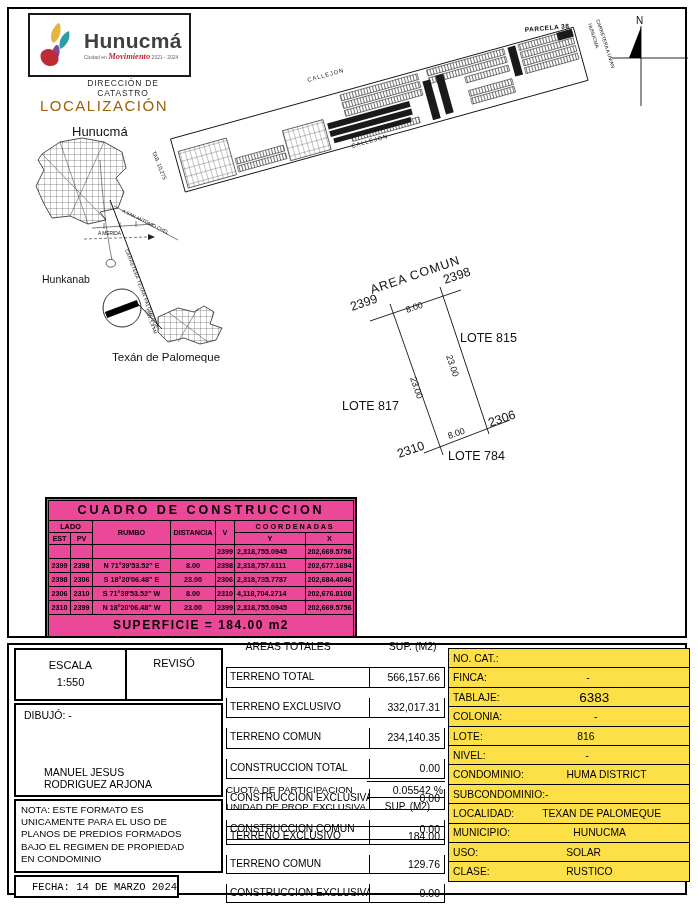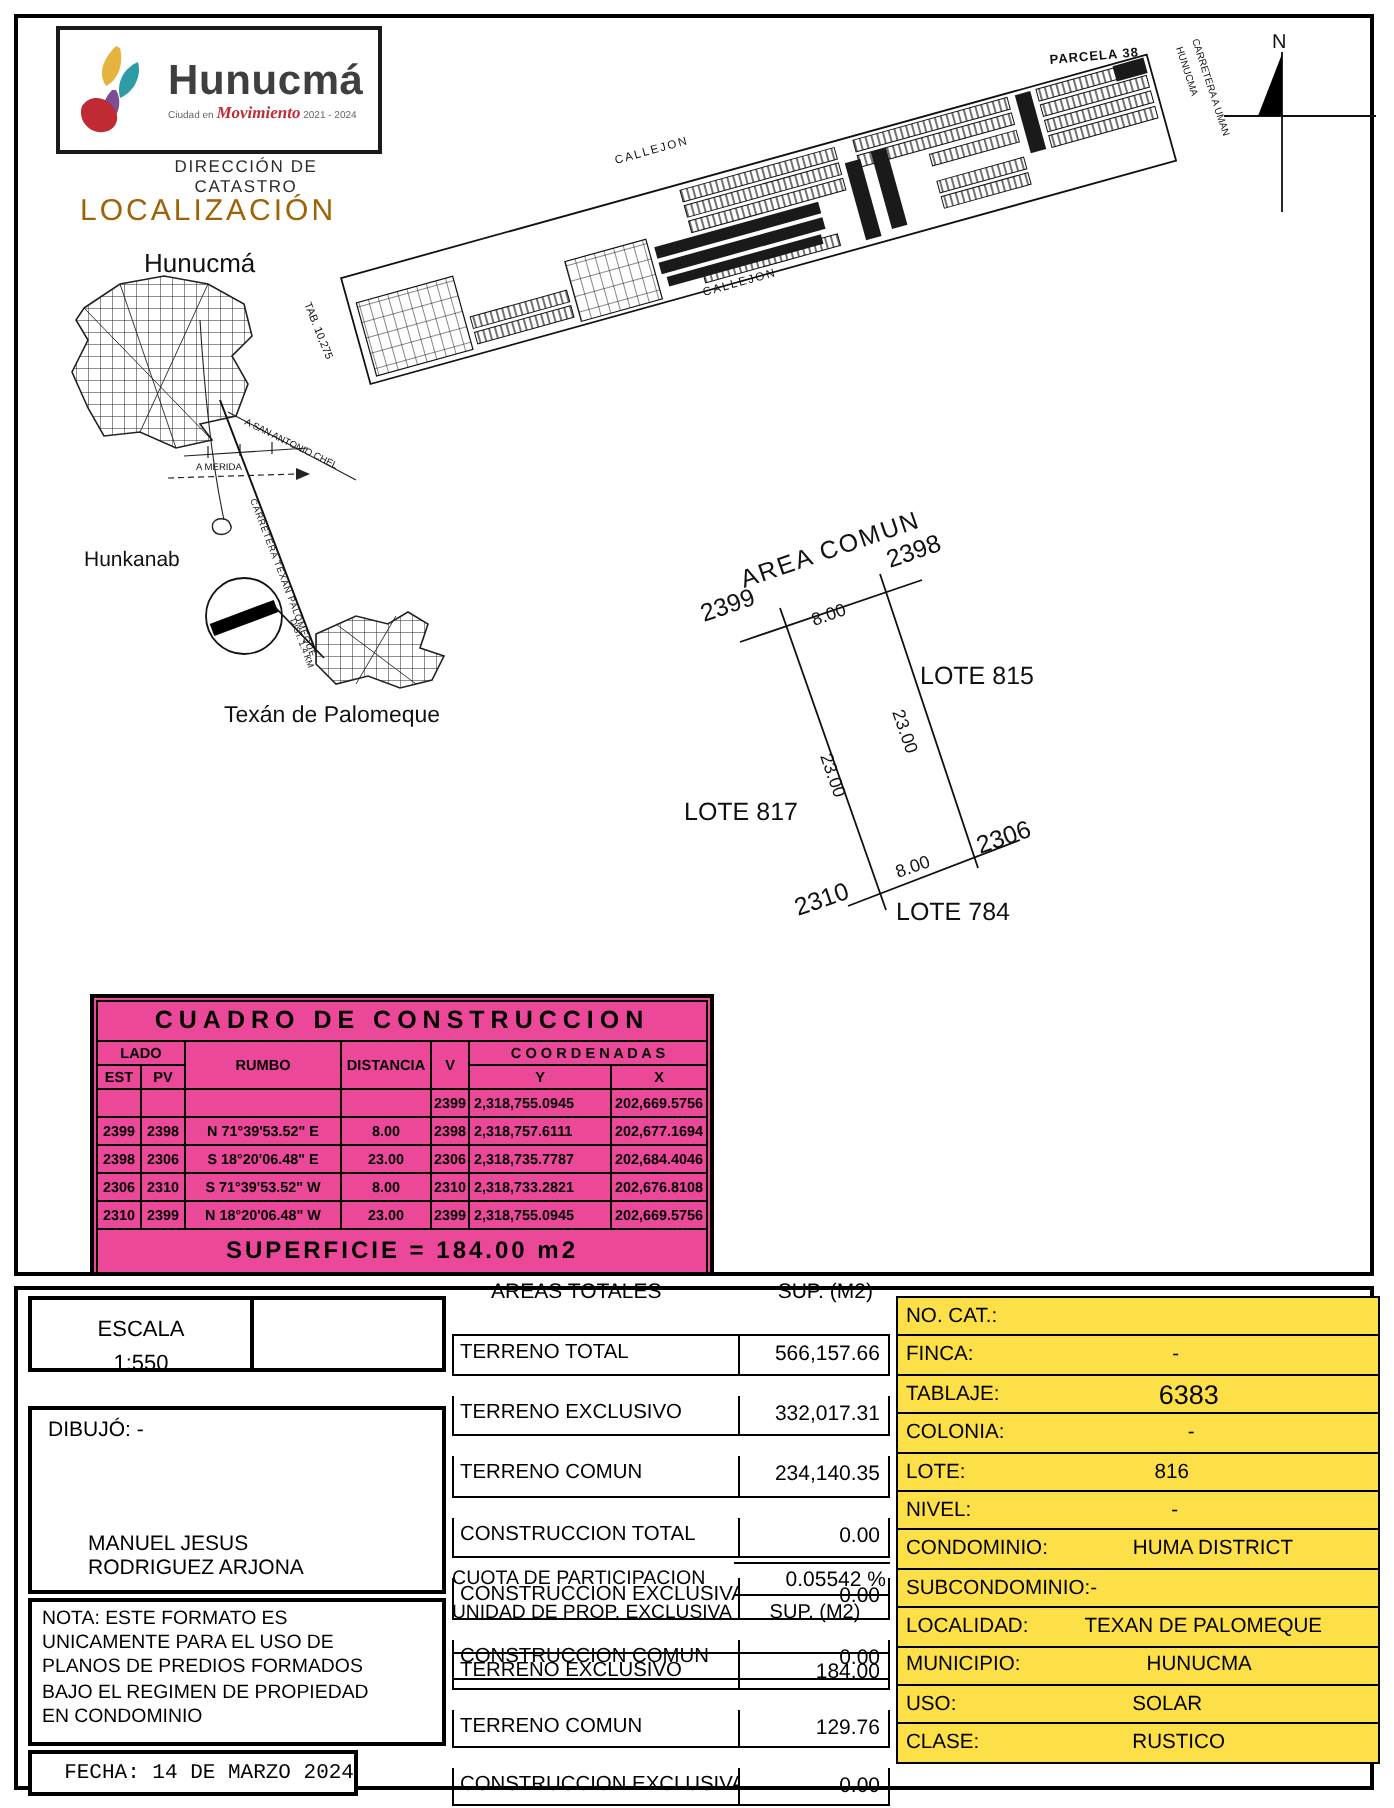"2,318,733.2821" td.data { text: 2,318,733.2821 -> 4,118,704.2714 }
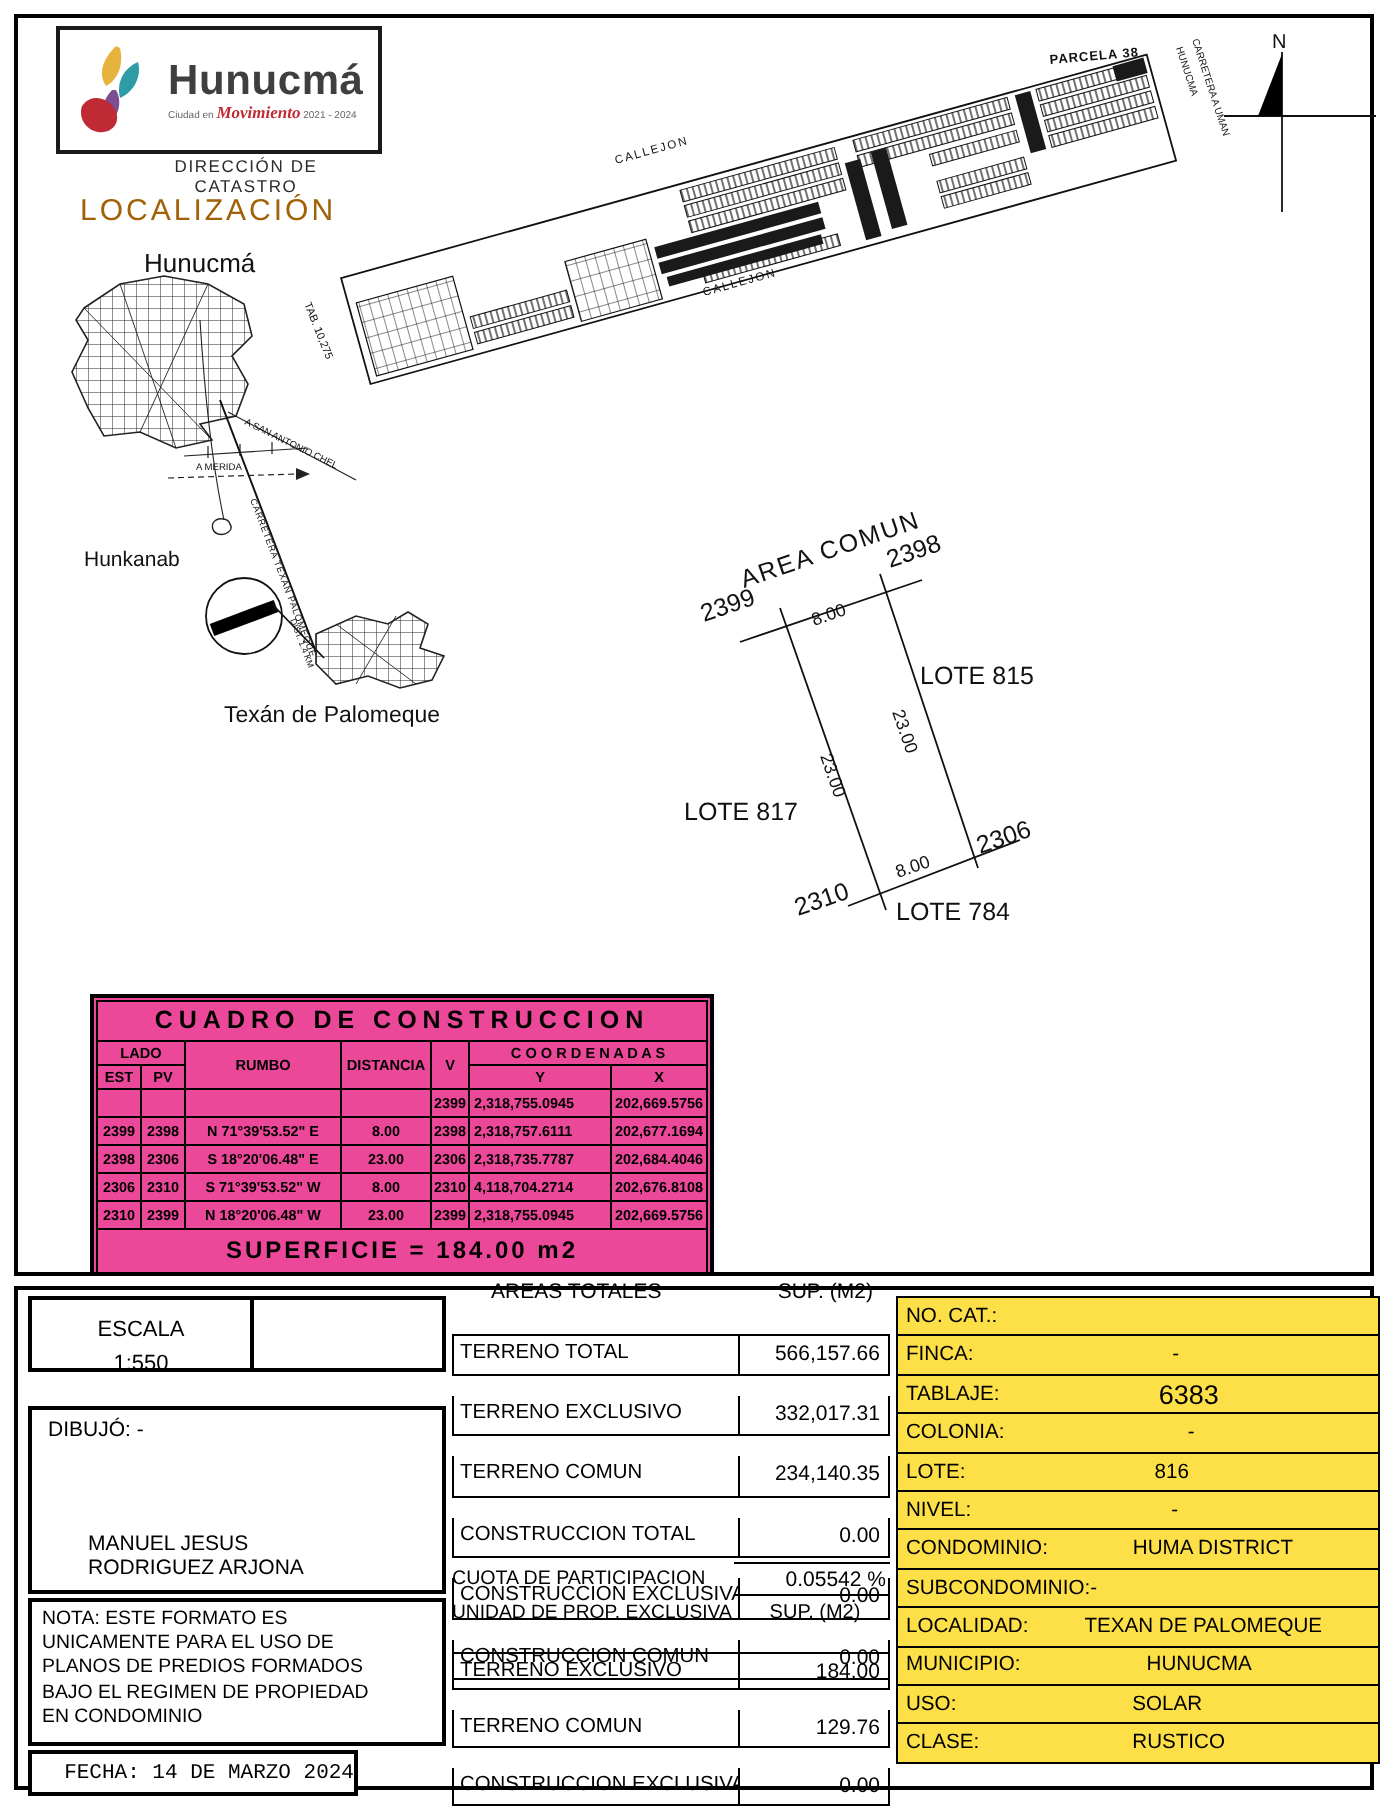"ESCALA" .box-escala { height: 38px -> 53px }
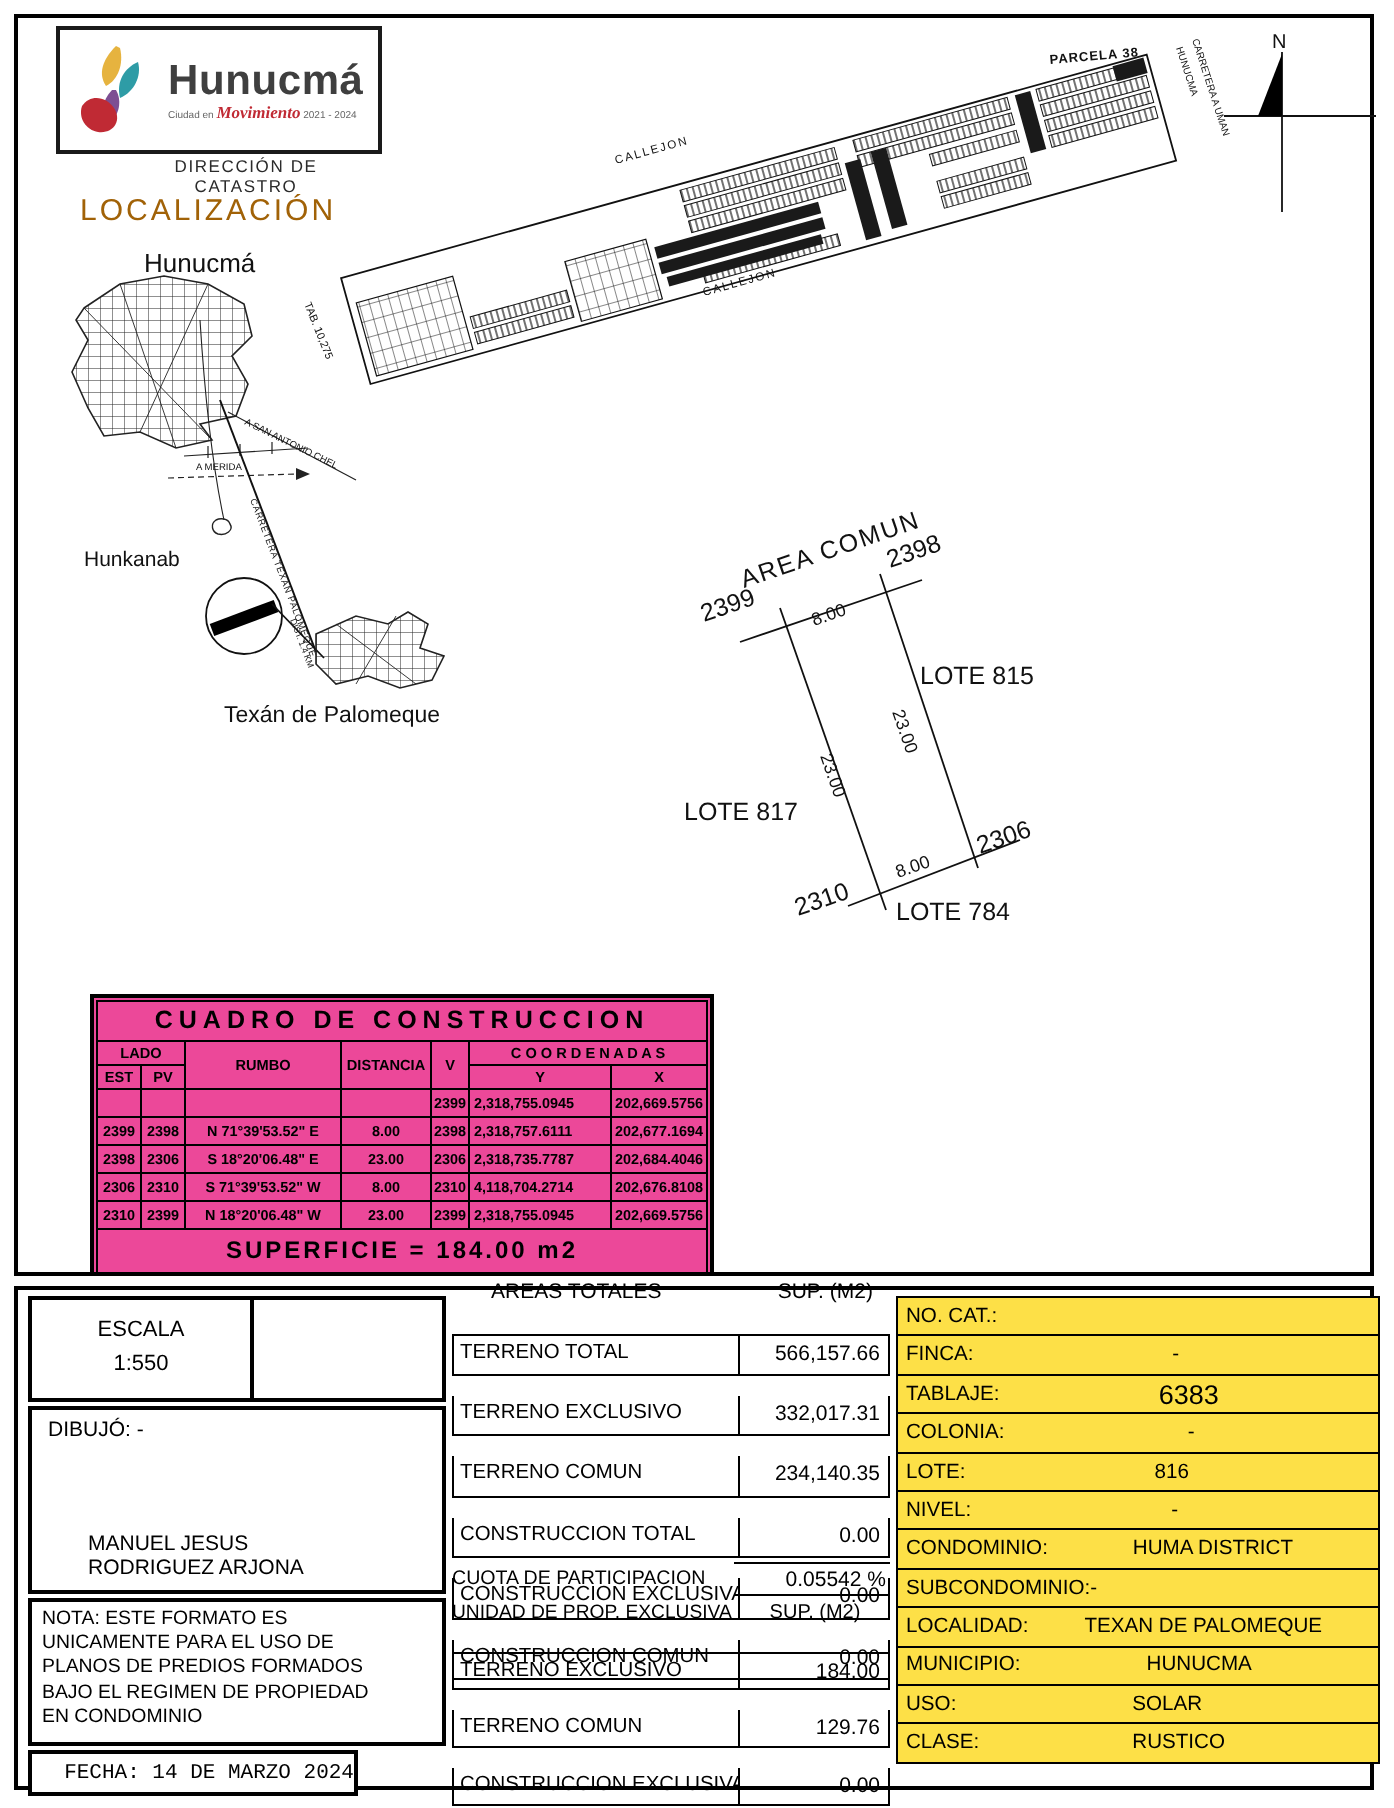"REVISÓ" div.c2 { html: none -> <div>REVISÓ</div> }
